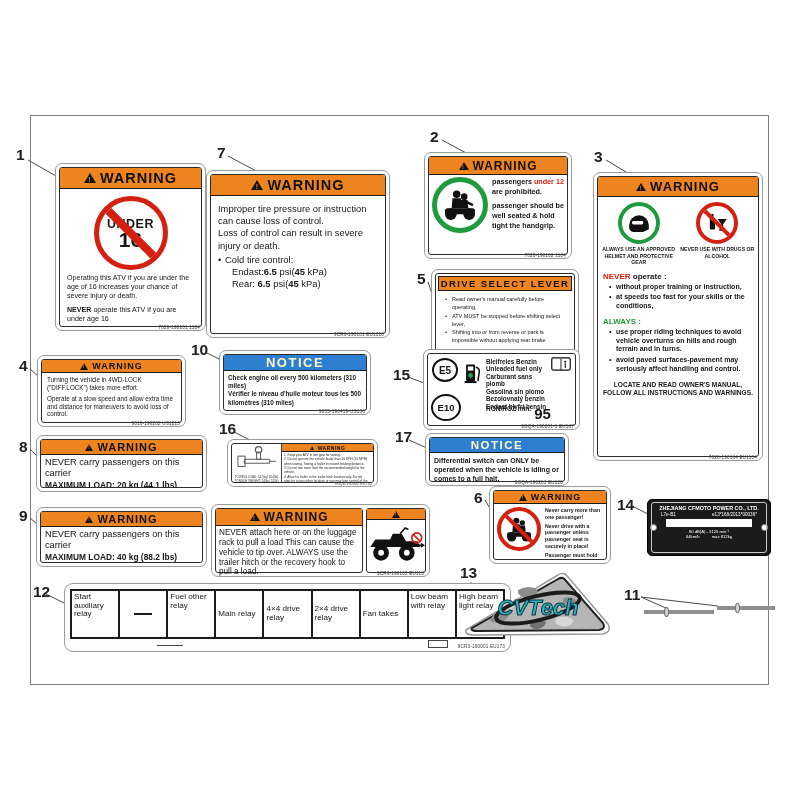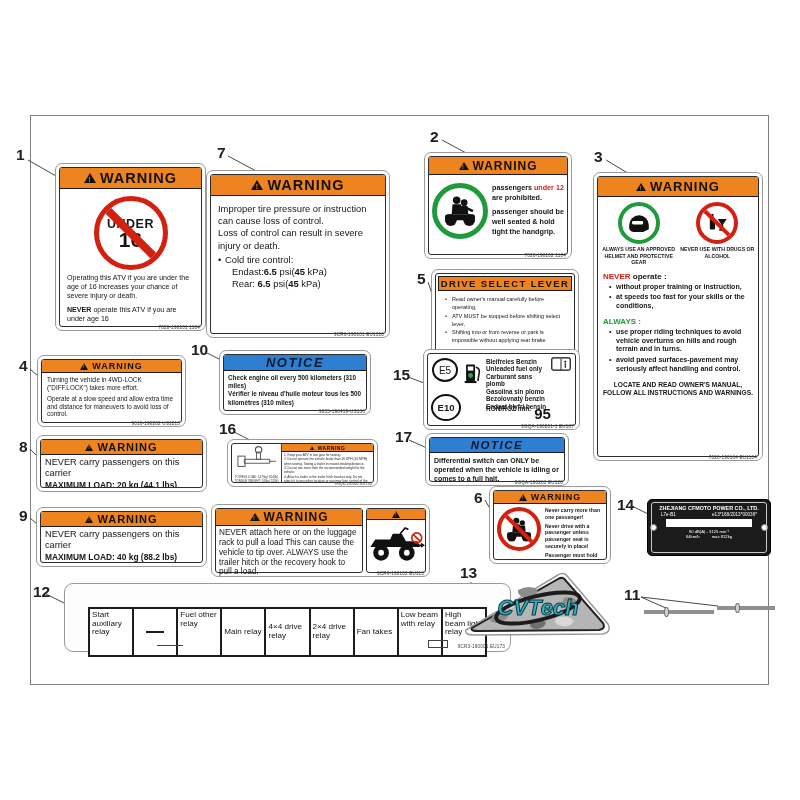"passengers under 12 are prohibited." div { padding: 8px 3px -> 2px 3px }
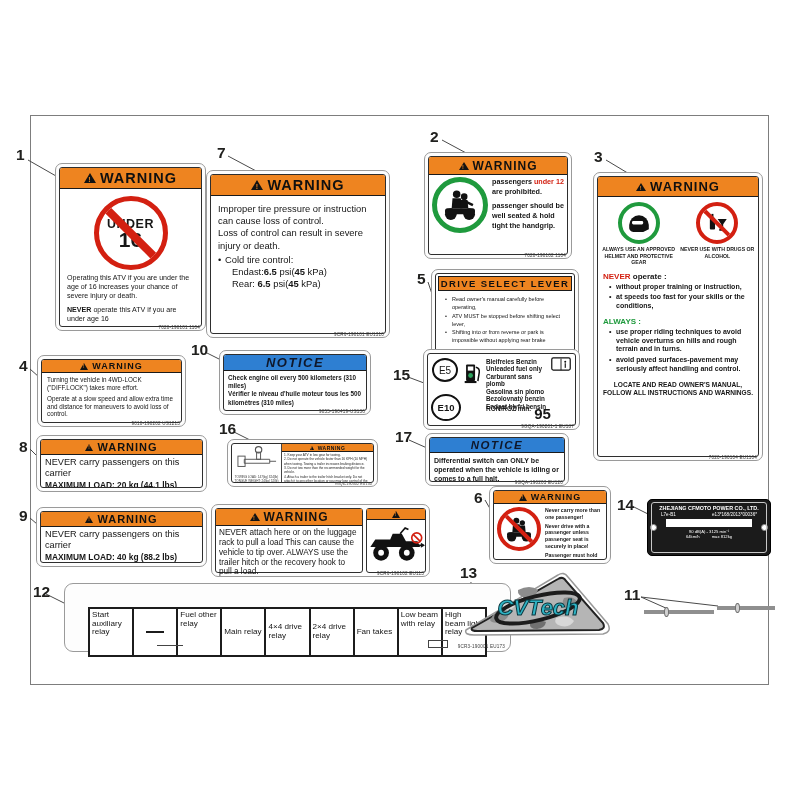"NOTICE" .hdr.blue { color: #0f172a -> #fef9c3; font-style: italic -> none }
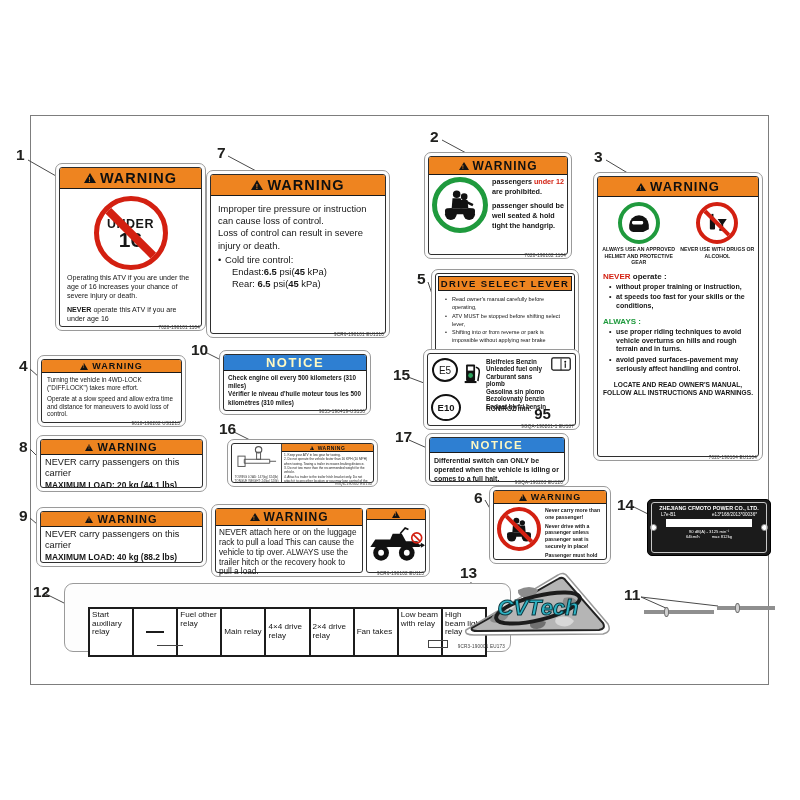"E5" div.ring { font-weight: normal -> bold }
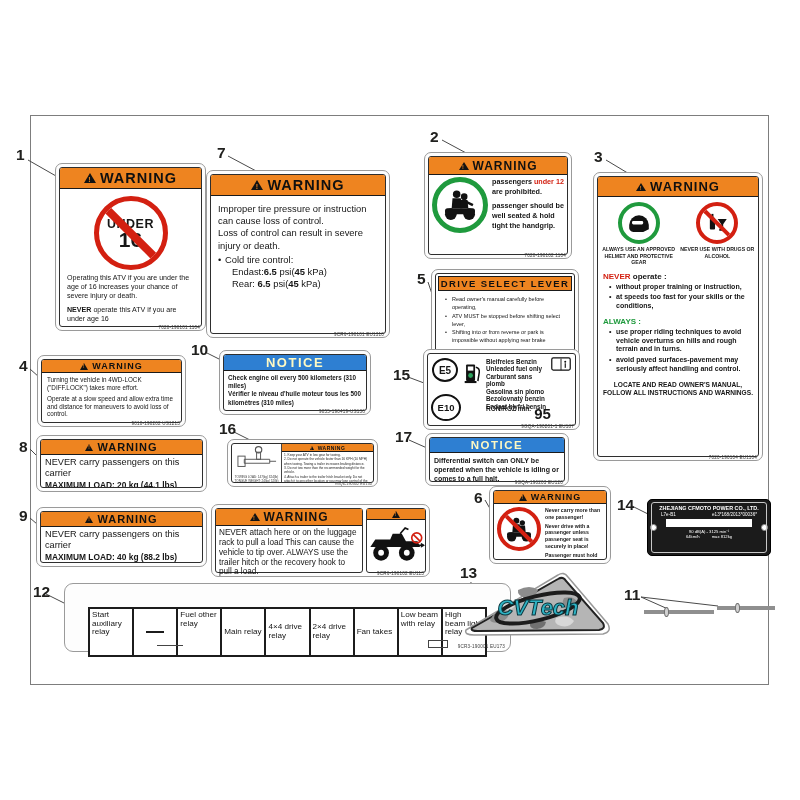"Start auxiliary relay" div.sticker { padding: 23px -> 5px }
